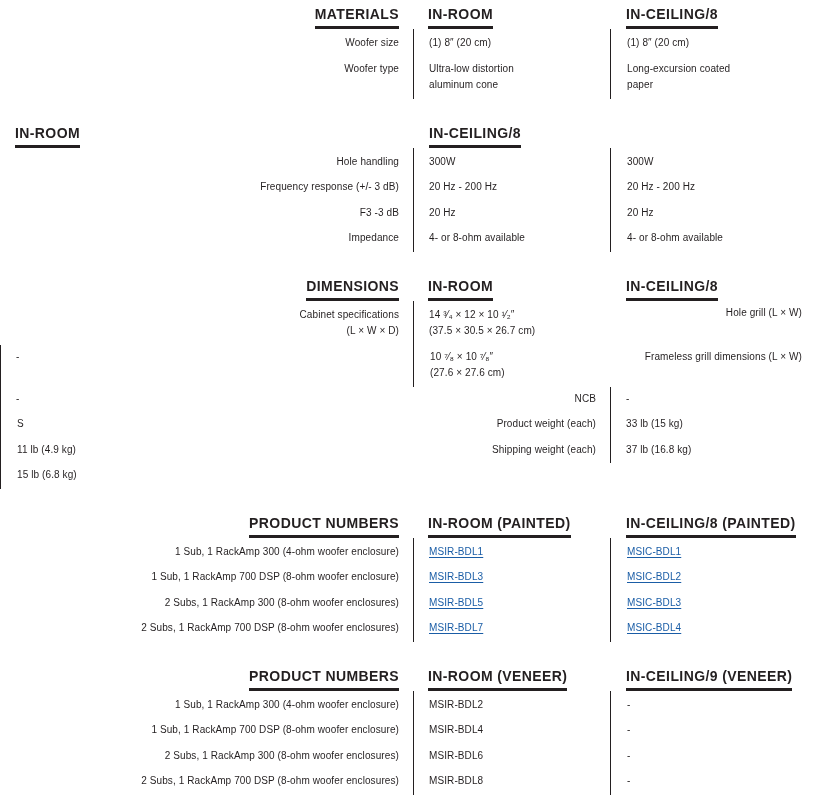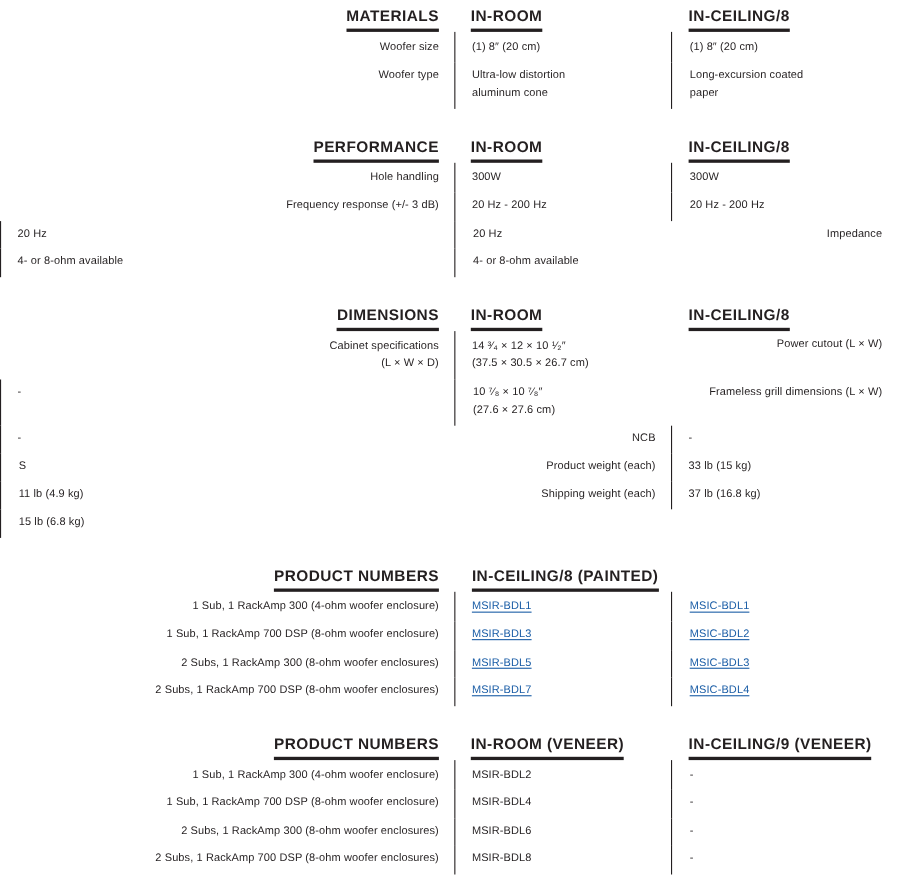"PERFORMANCE" div.hcell { html: <div><span>PERFORMANCE</span></div> -> none }
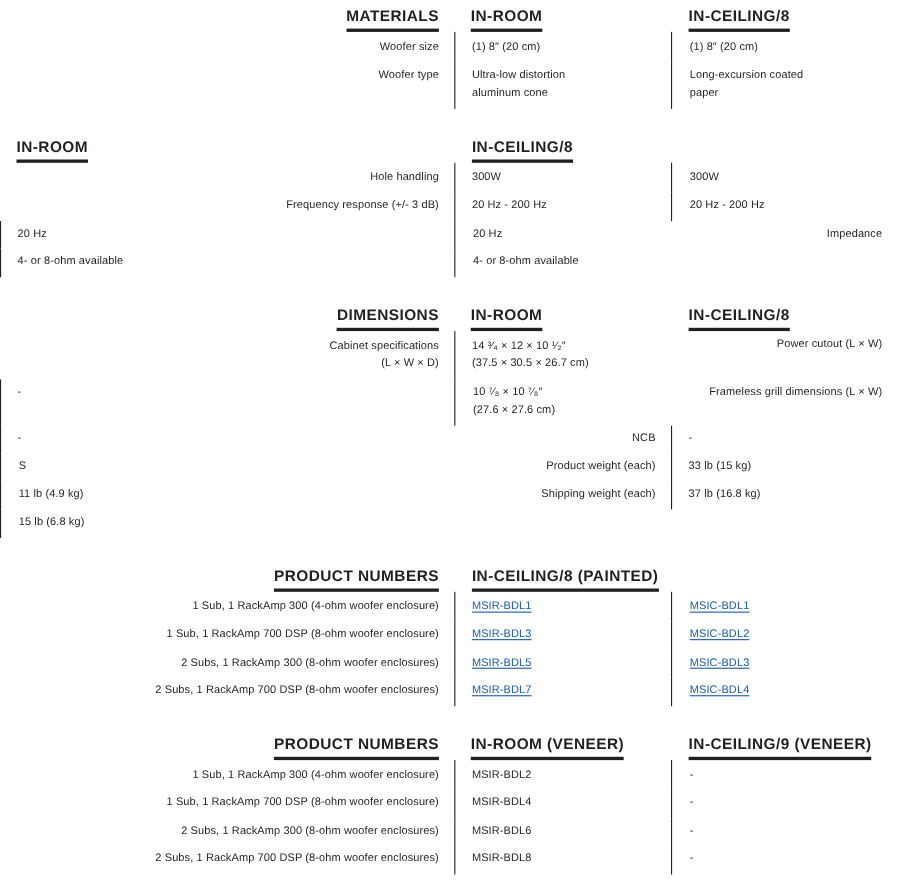"F3 -3 dB" div.cell { html: none -> <div>F3 -3 dB</div> }
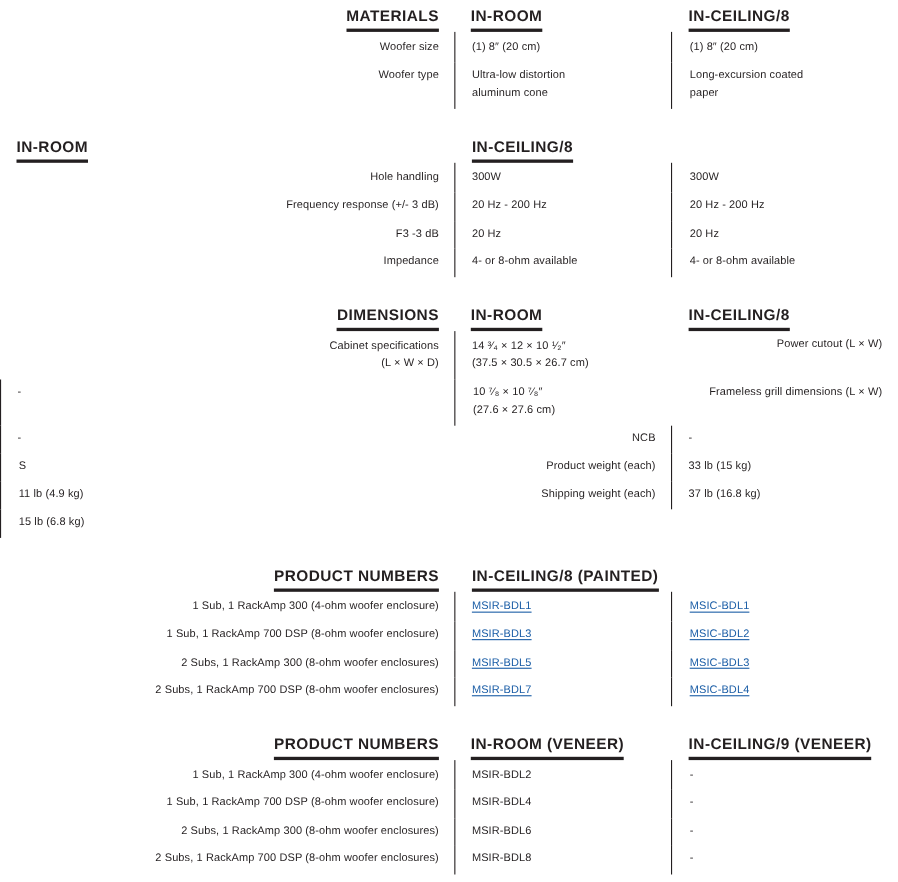"Power cutout (L × W)" div.cell { text: Power cutout -> Hole grill }
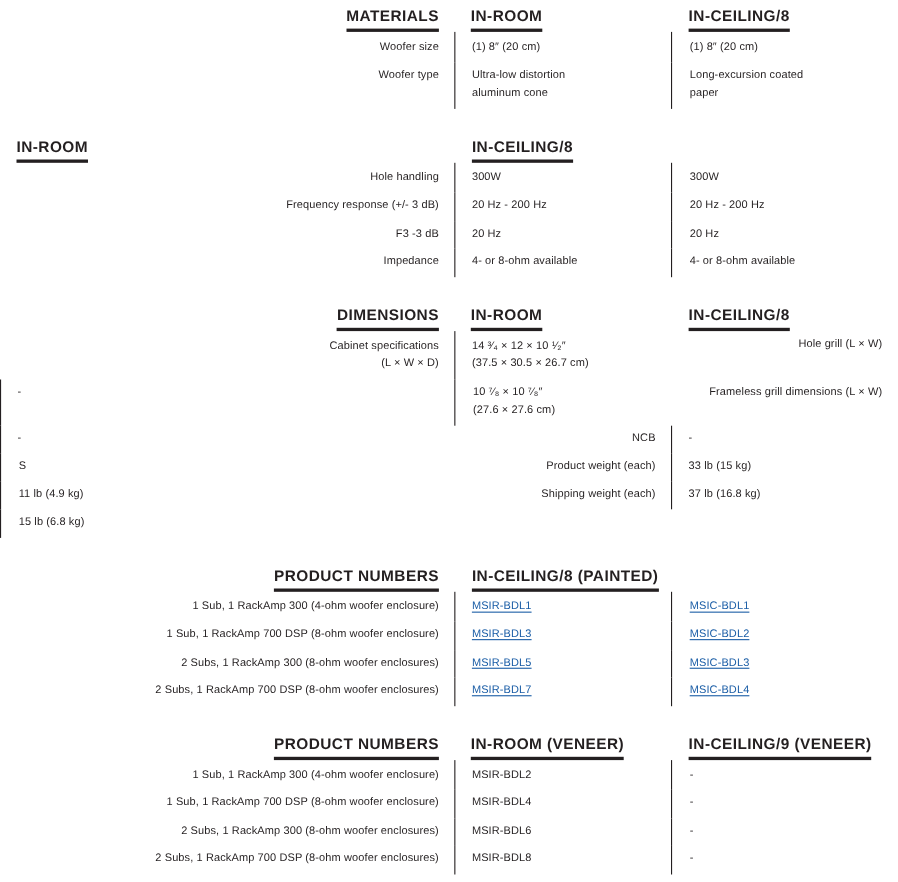"IN-ROOM (PAINTED)" div.hcell { html: none -> <div><span>IN-ROOM (PAINTED)</span></div> }
